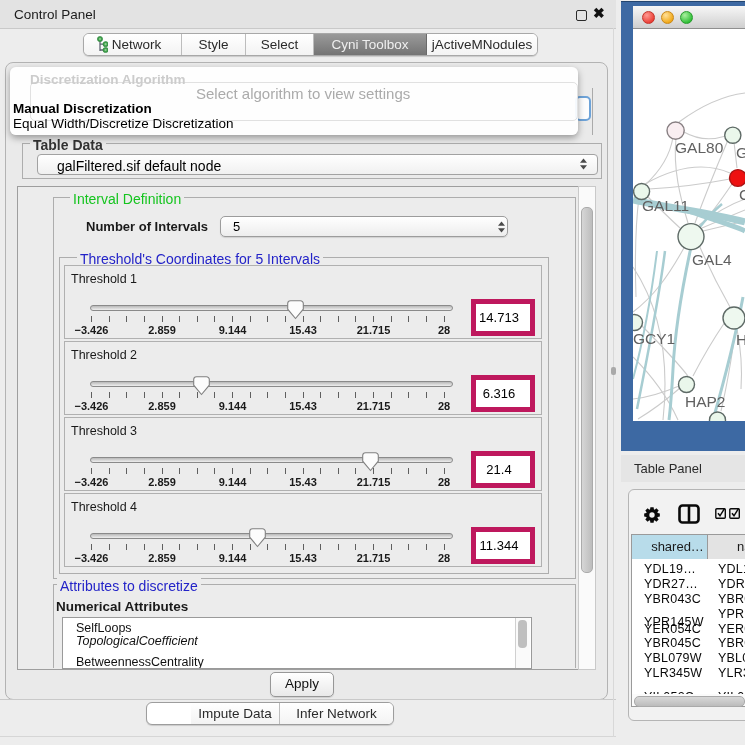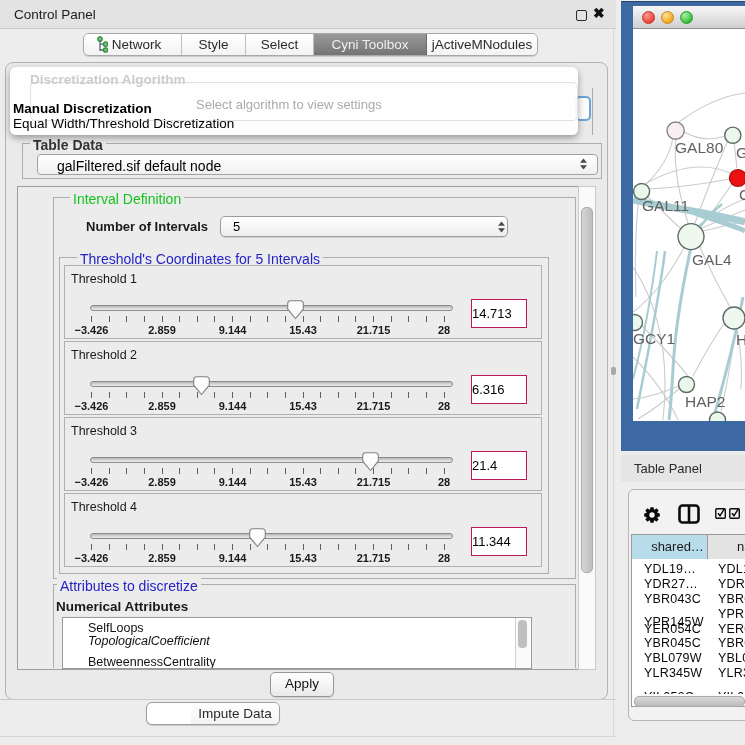"Select algorithm to view settings" #pp-faded2 { font-size: 13px -> 15px; margin-top: 12px -> none }
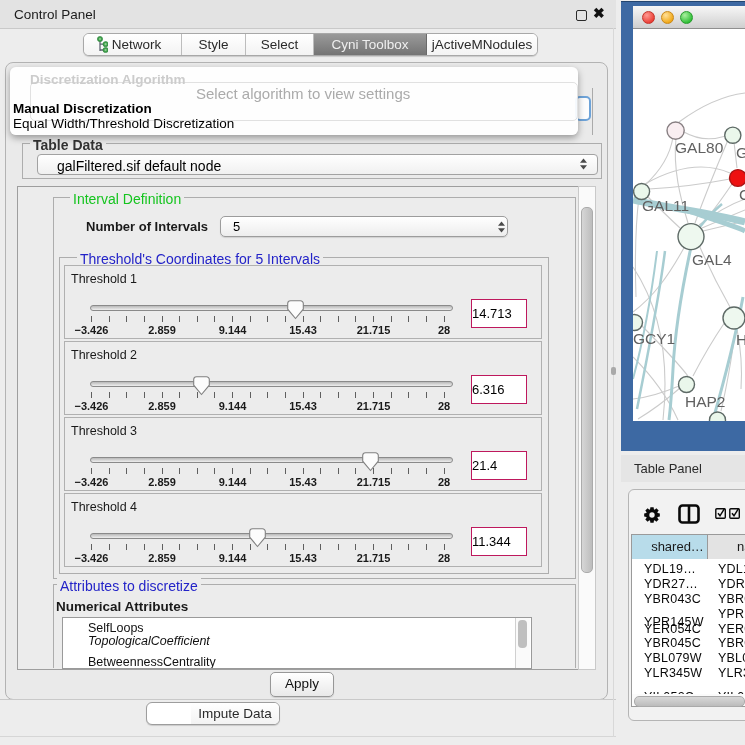"Equal Width/Threshold Discretization" div.abs { text: Width/Threshold -> Width/Discretize }
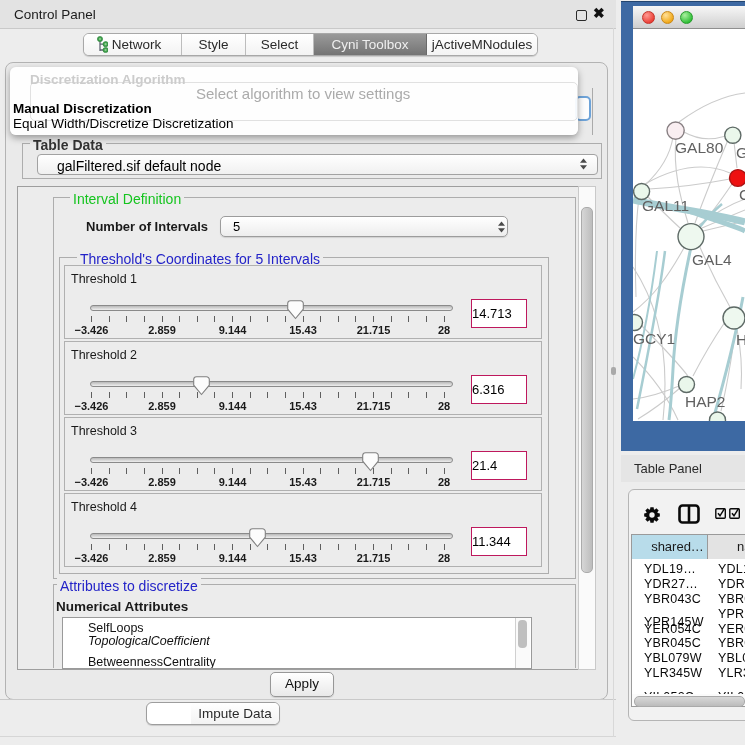"14.713" .vbox { border: 1px solid #be185d -> 5px solid #be185d; text-align: left -> center }
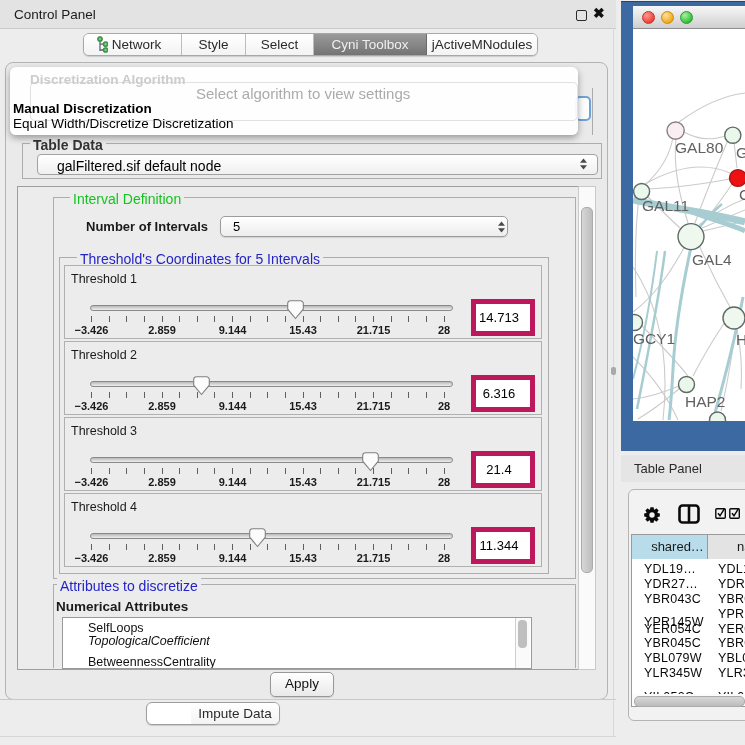"SelfLoops" .litem { margin-left: 12px -> none }
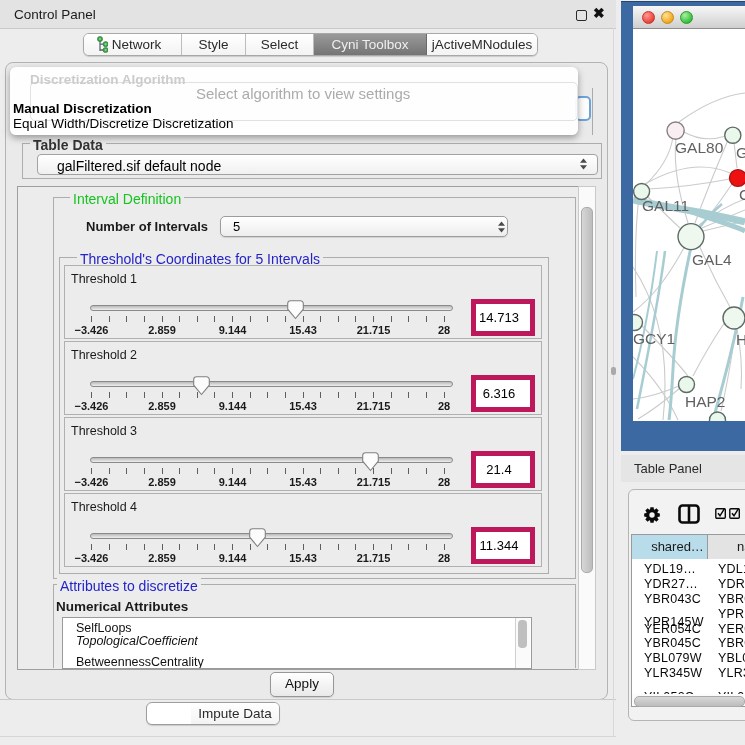"Infer Network" div.tab { html: none -> <div>Infer Network</div> }
